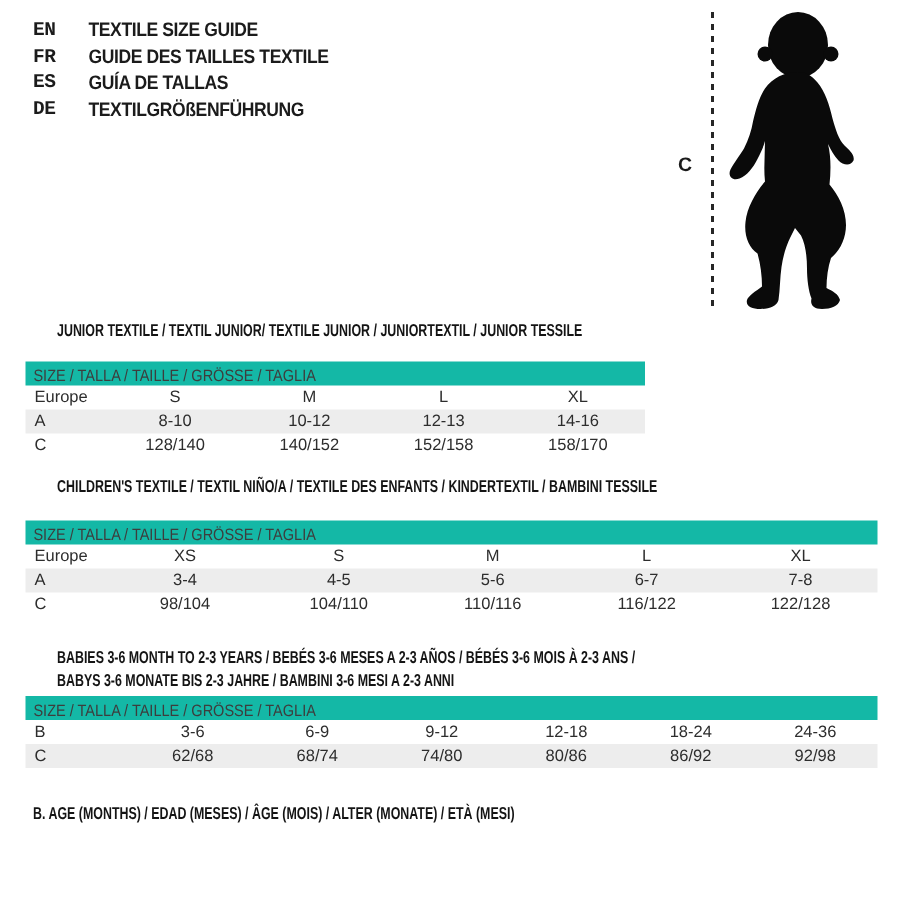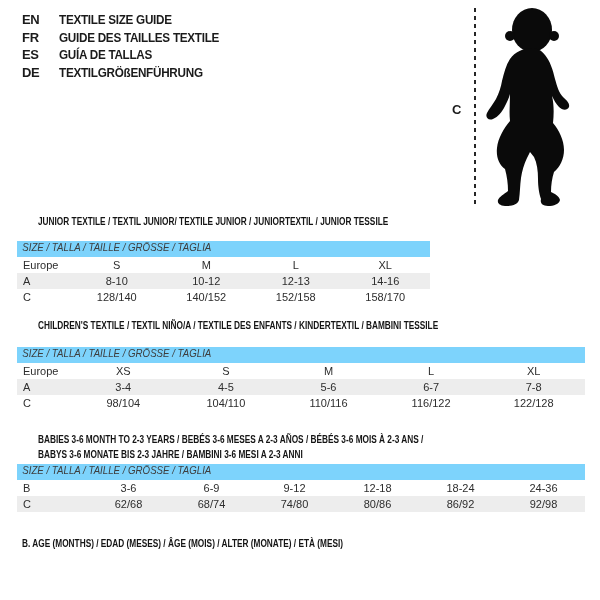"EN" .lang-code { font-family: none -> Liberation Mono, monospace }
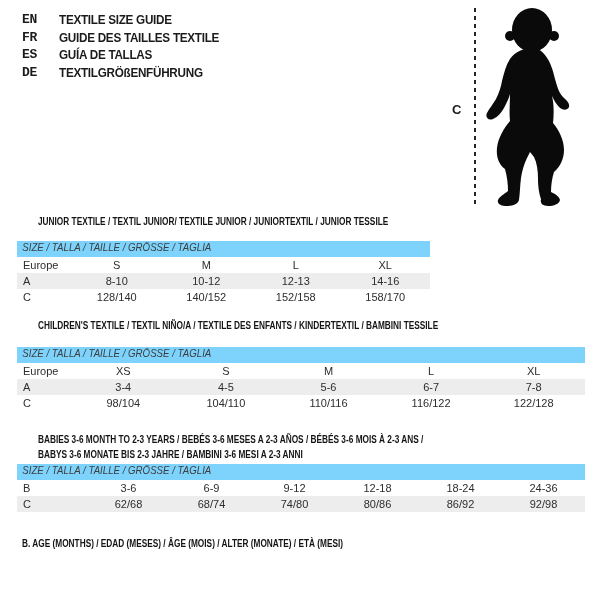"SIZE / TALLA / TAILLE" .size-bar { align-items: flex-start -> flex-end; background: #7dd3fc -> #14b8a6; font-style: italic -> none }
